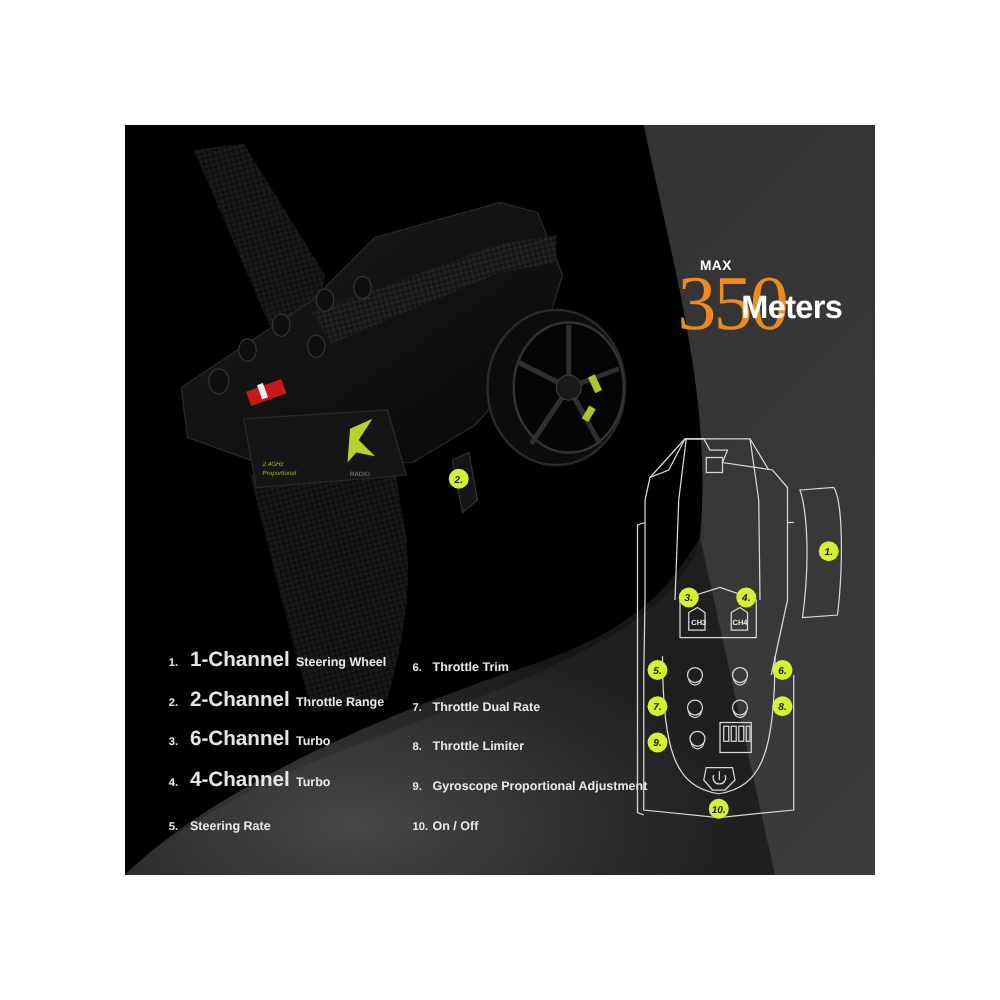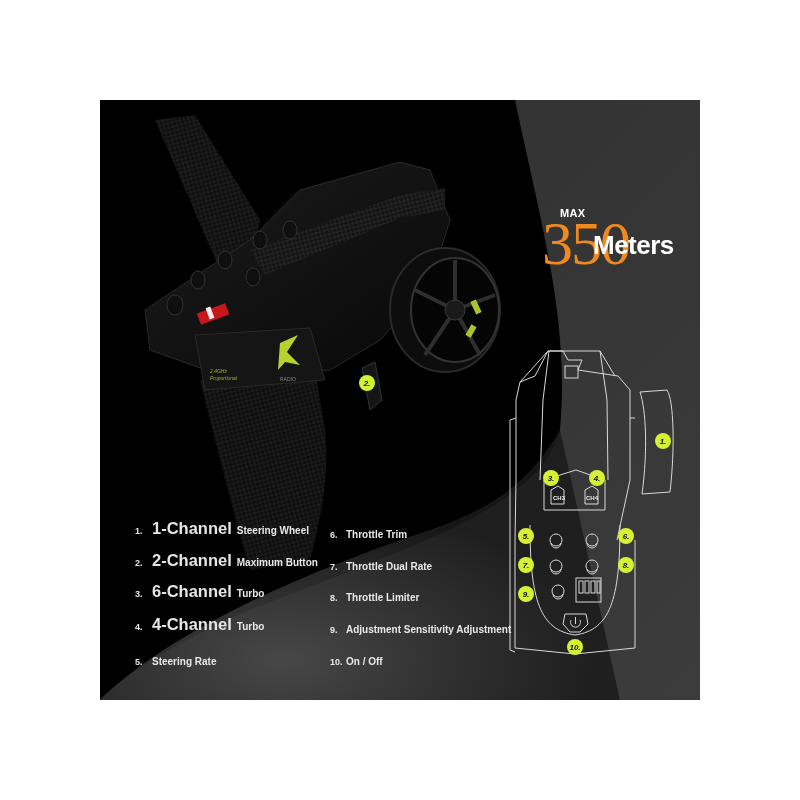"Maximum Button" span.desc { text: Maximum Button -> Throttle Range }
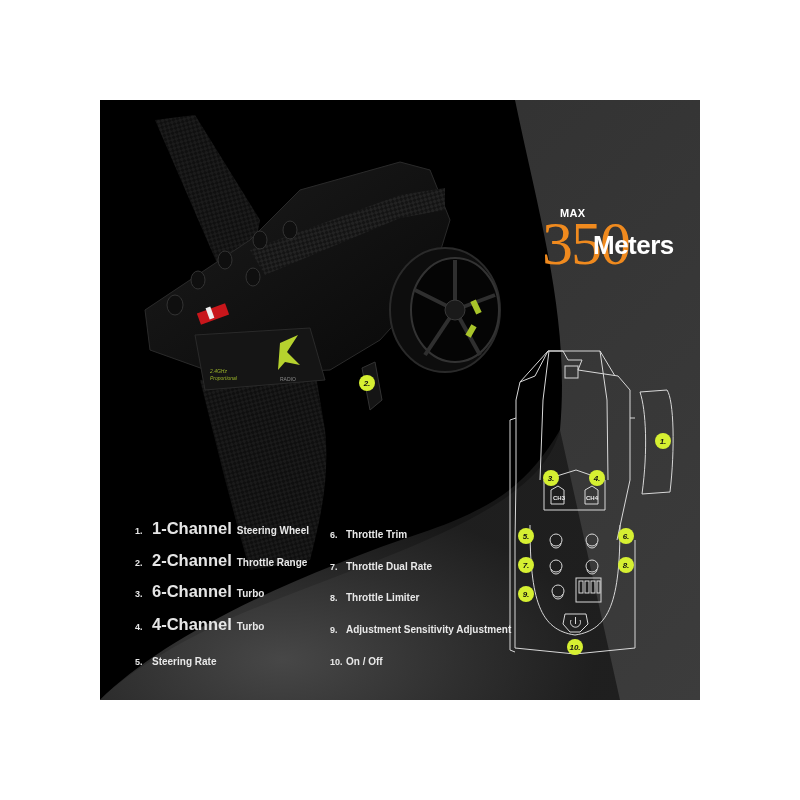"Adjustment Sensitivity Adjustment" span.desc { text: Adjustment Sensitivity -> Gyroscope Proportional }
